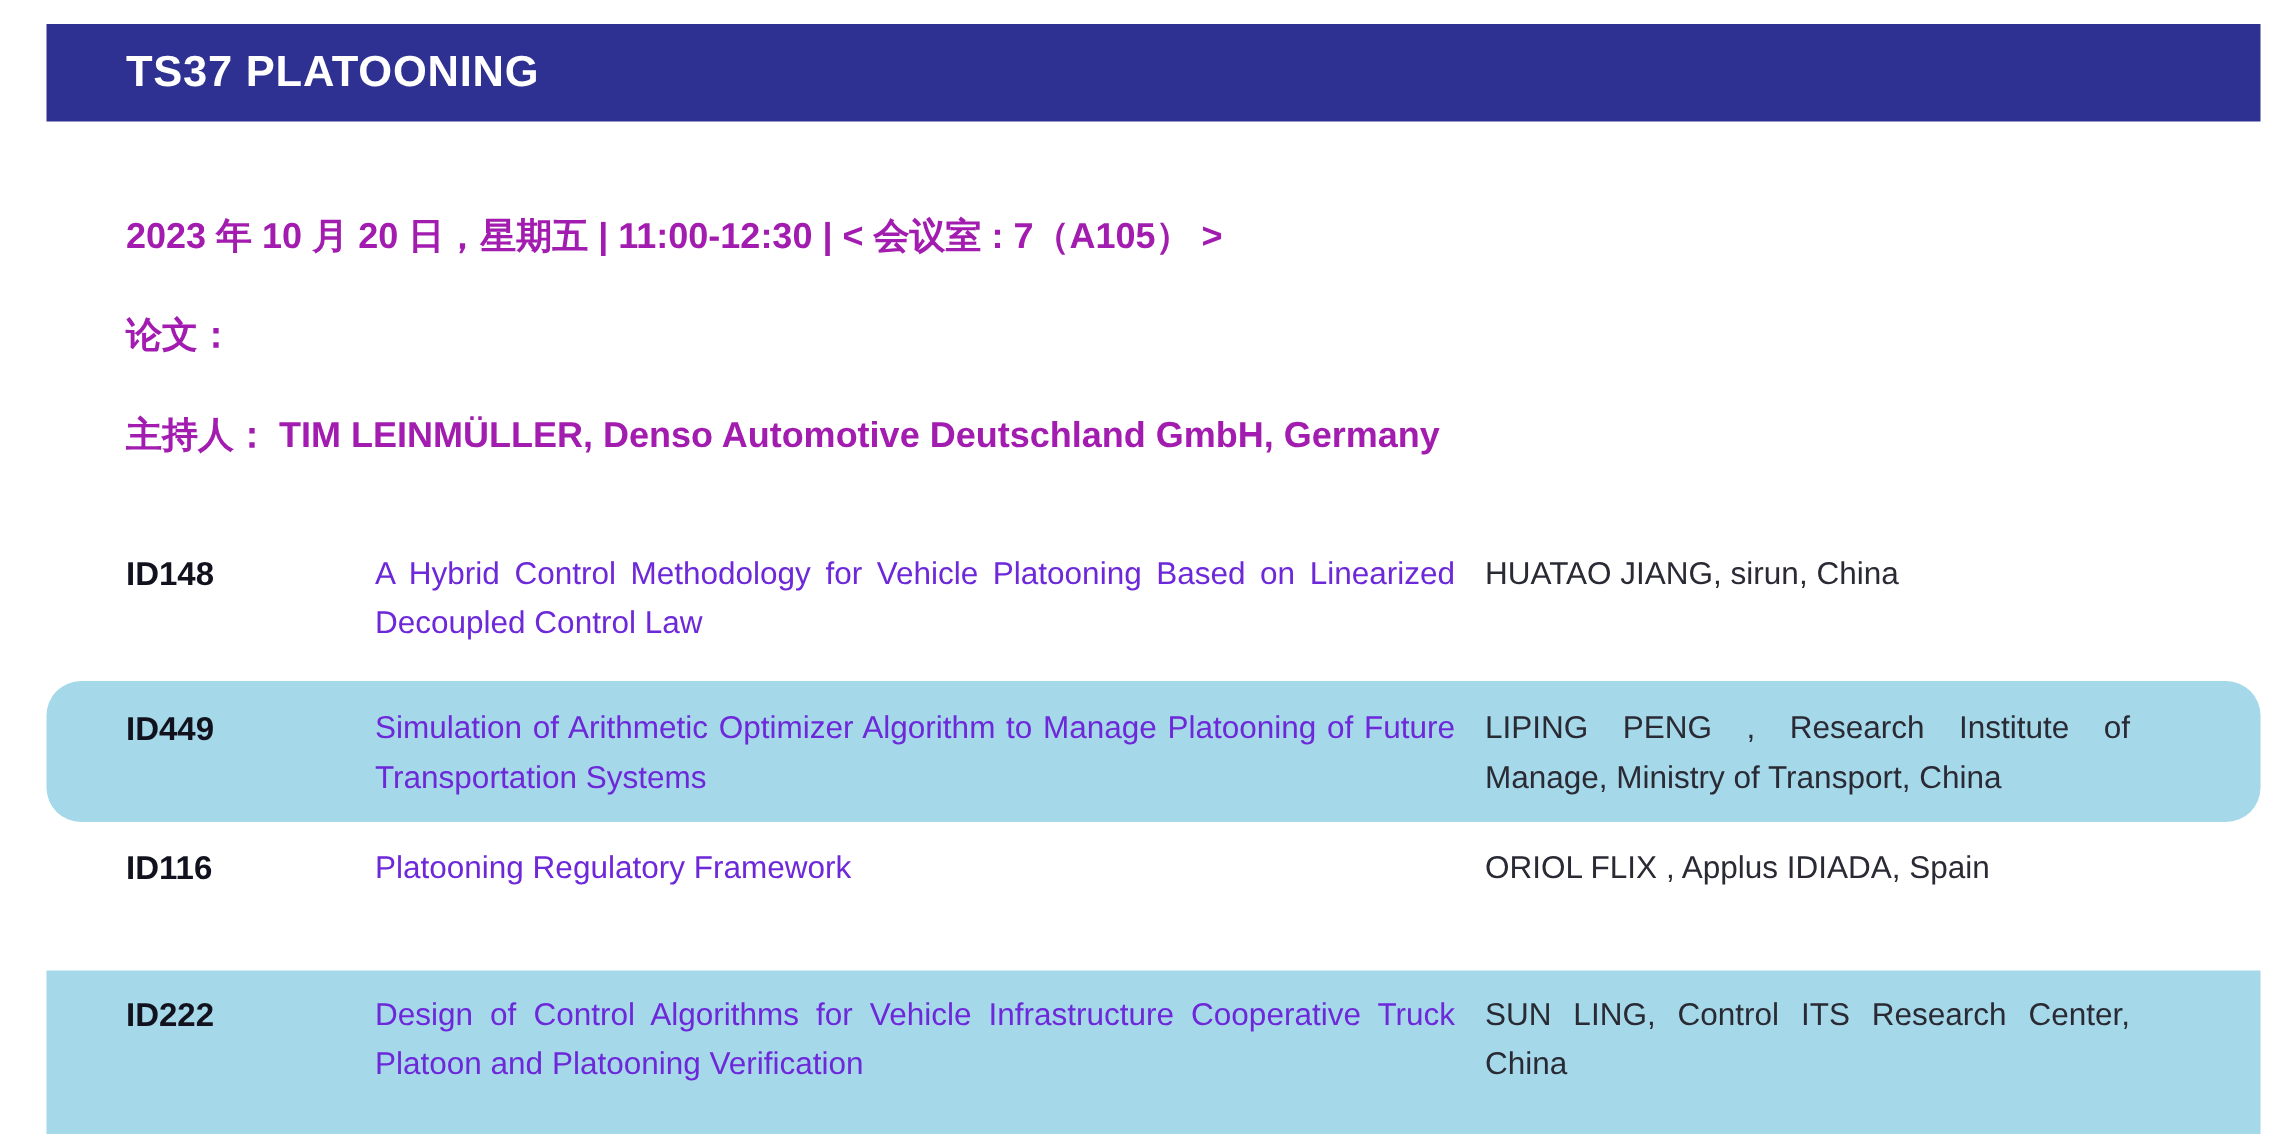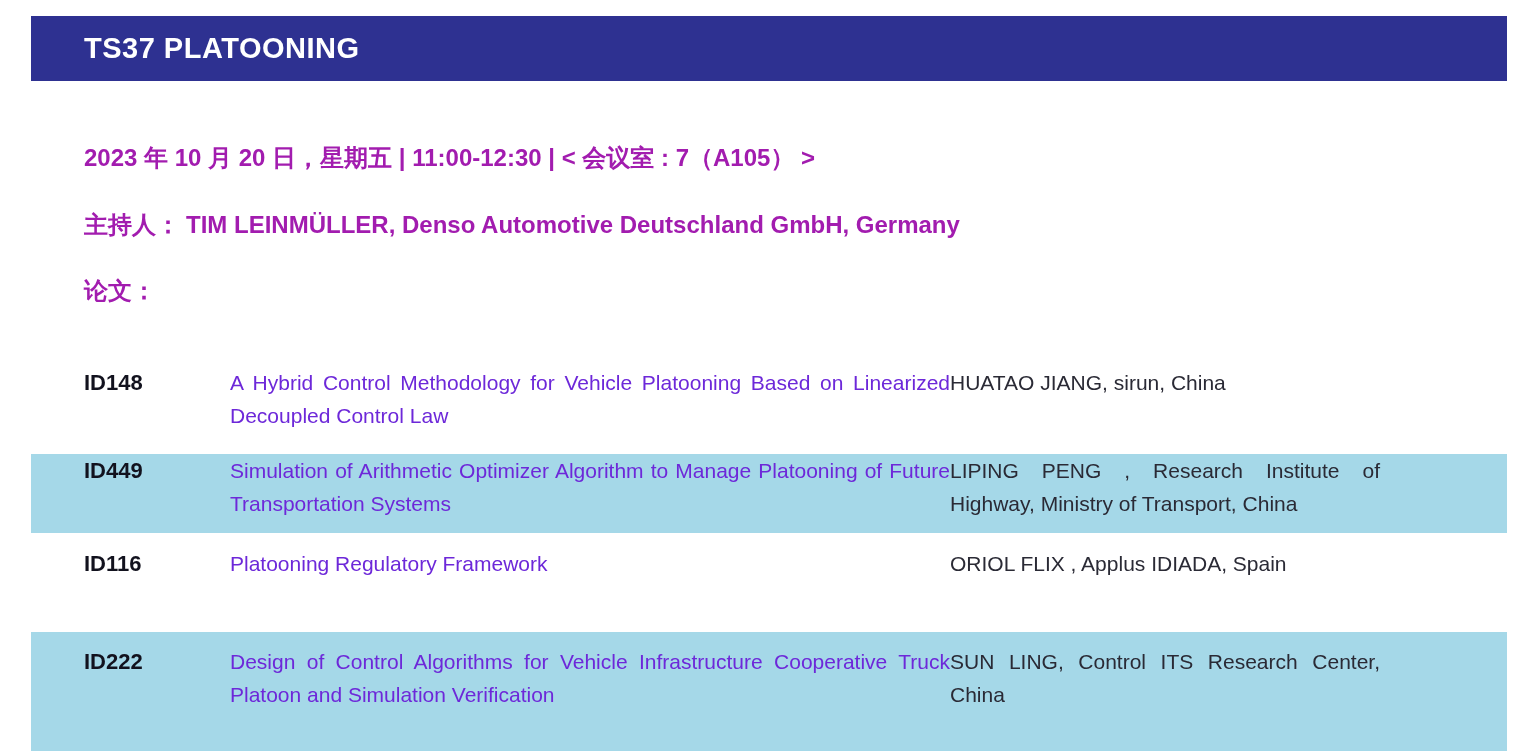"主持人： TIM LEINMÜLLER, Denso Automotive" div.meta-line { order: before "论文：" -> after "论文：" }
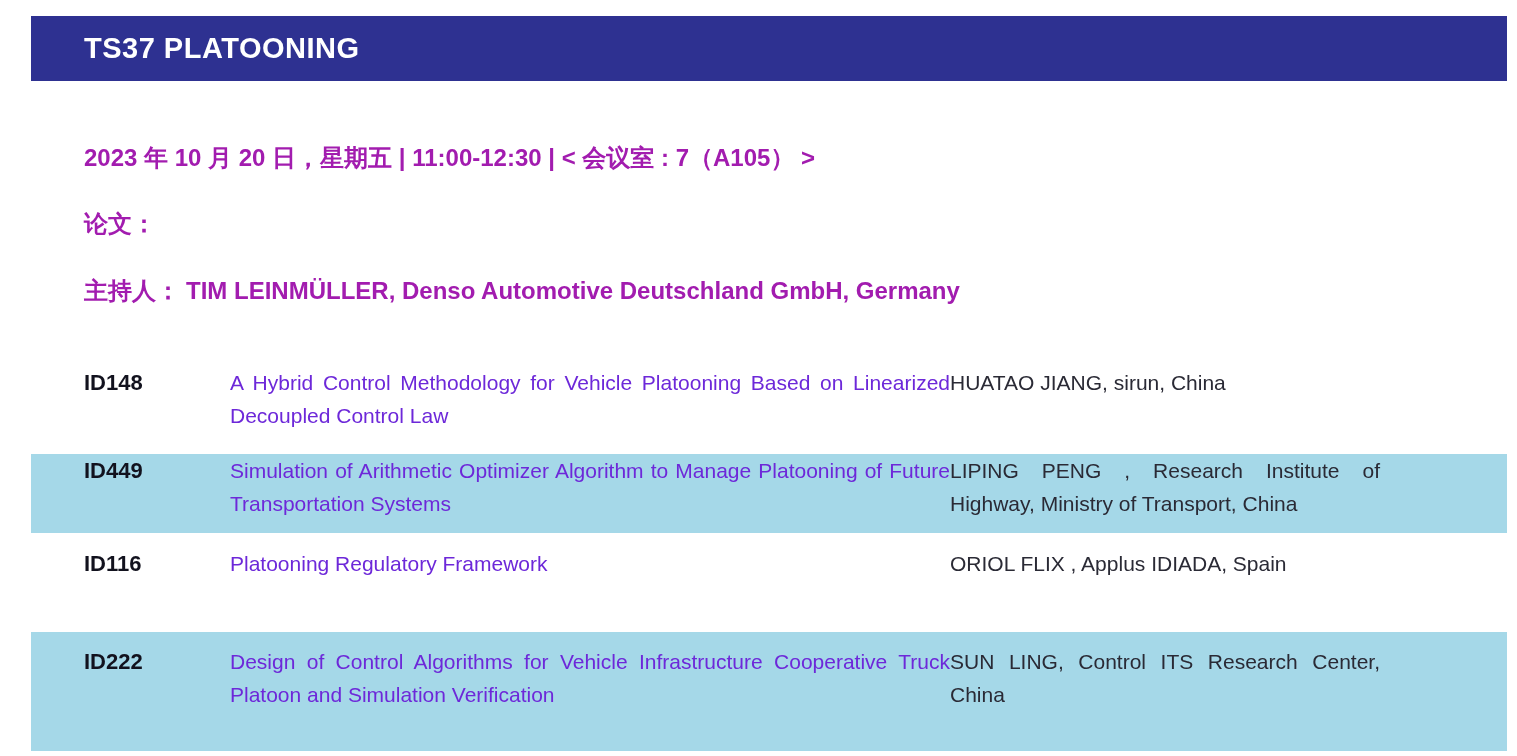"ID148" .paper-row { gap: none -> 20px }
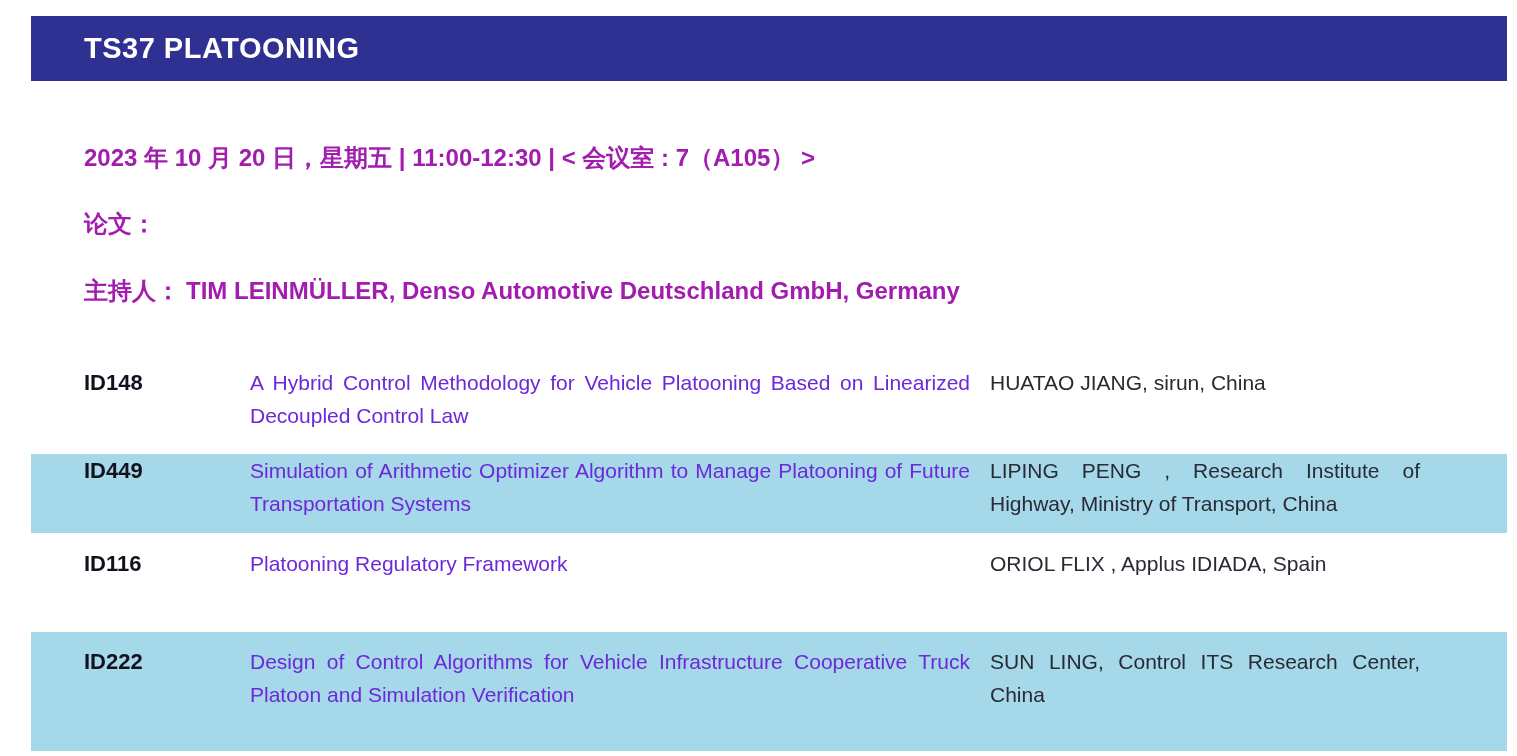"ID449" .papers-list .paper-row:nth-child(2) { border-radius: none -> 23px; padding-top: none -> 15px }
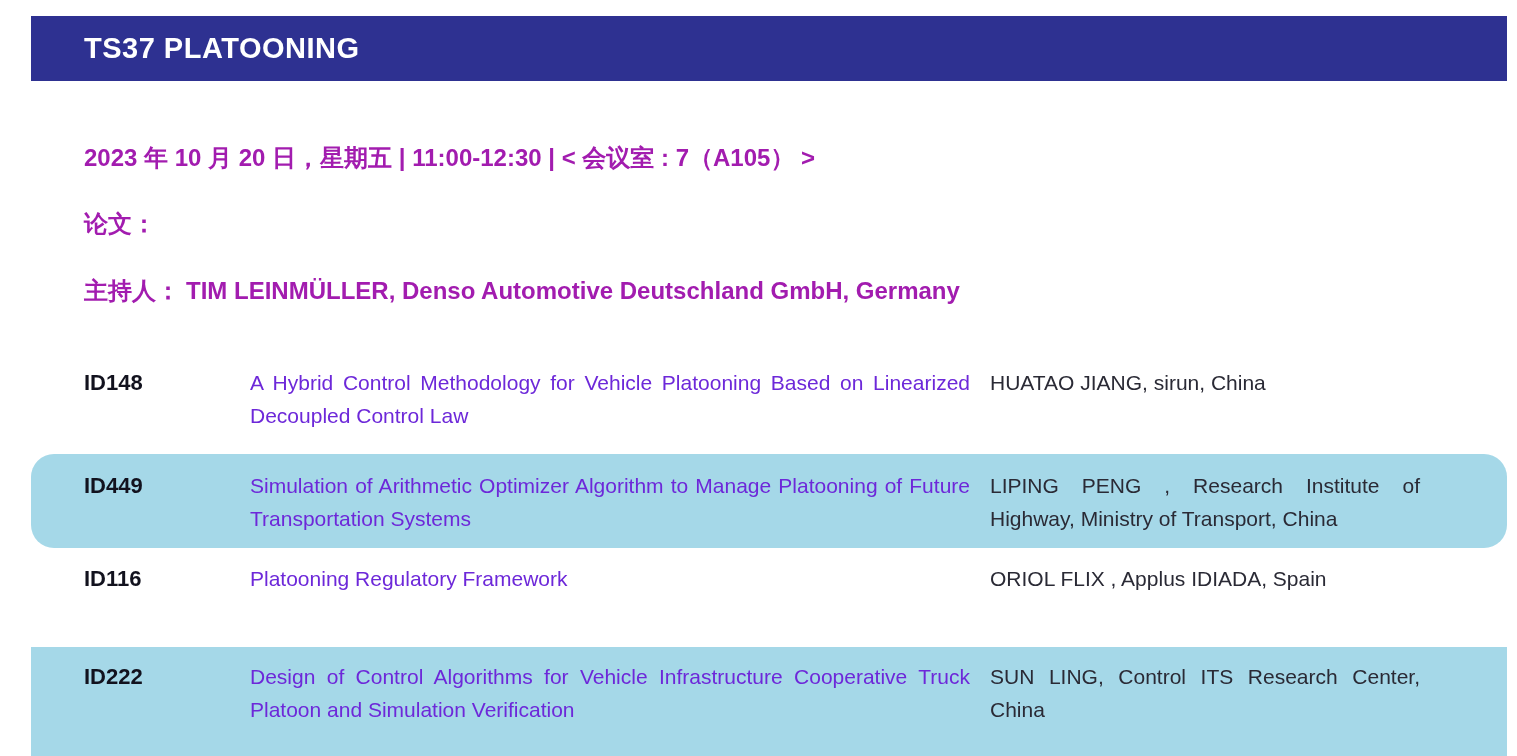"LIPING PENG , Research Institute" div.col-authors { text: Highway -> Manage }
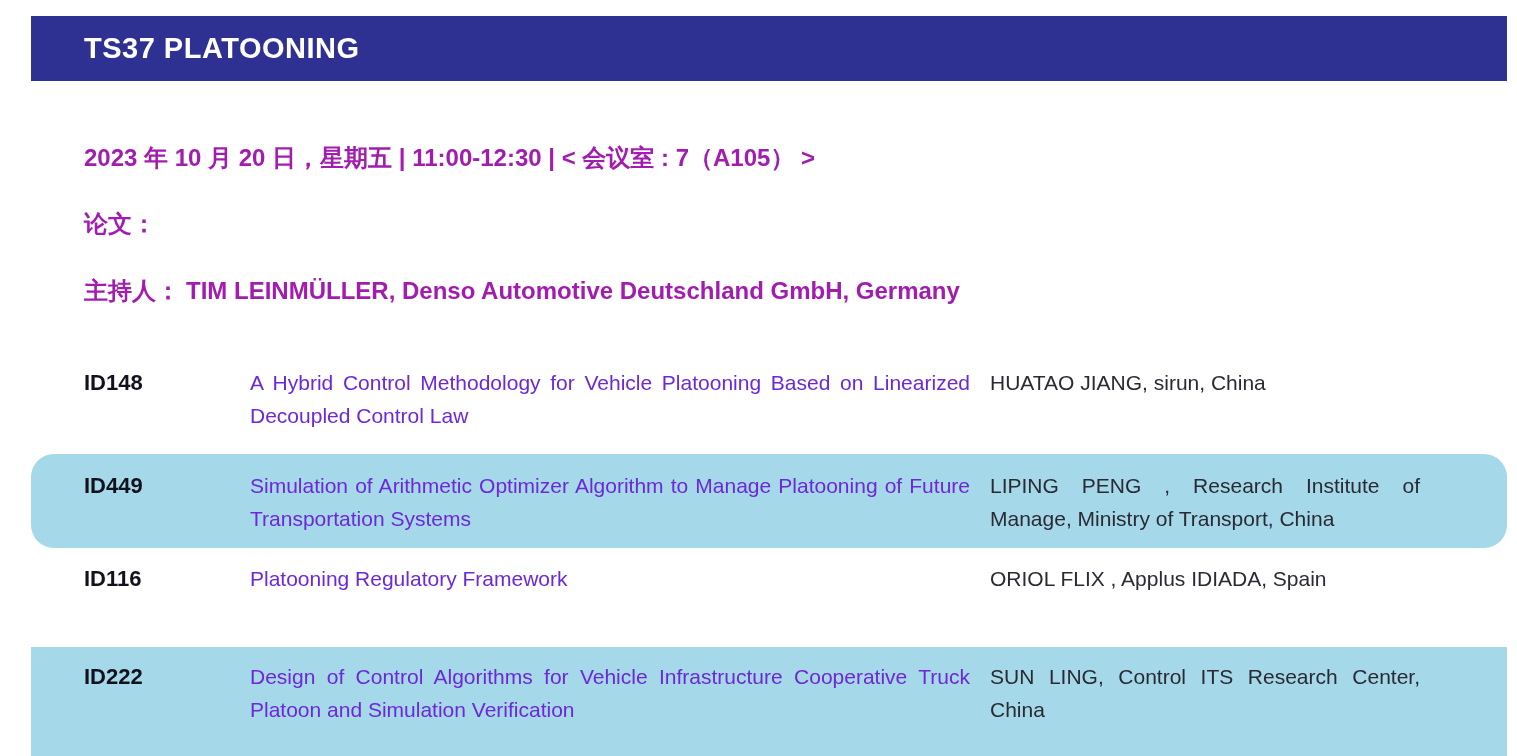"Design of Control Algorithms for" div.col-title { text: Simulation -> Platooning }
